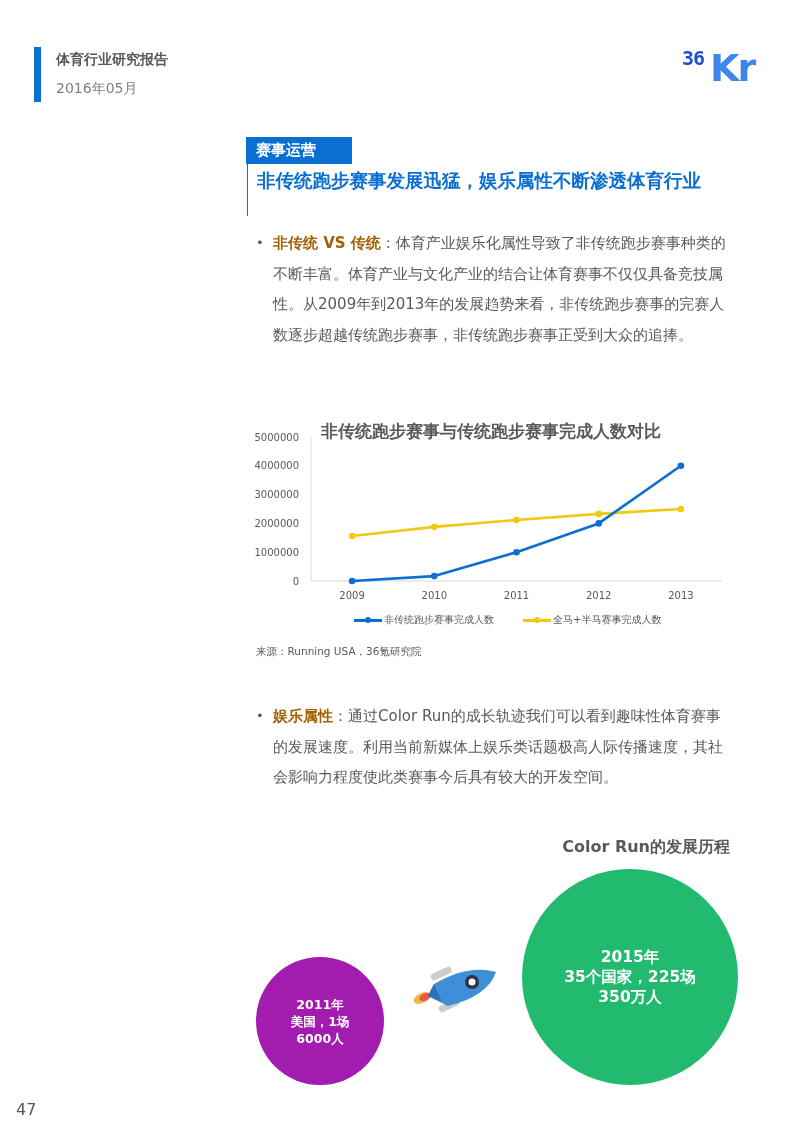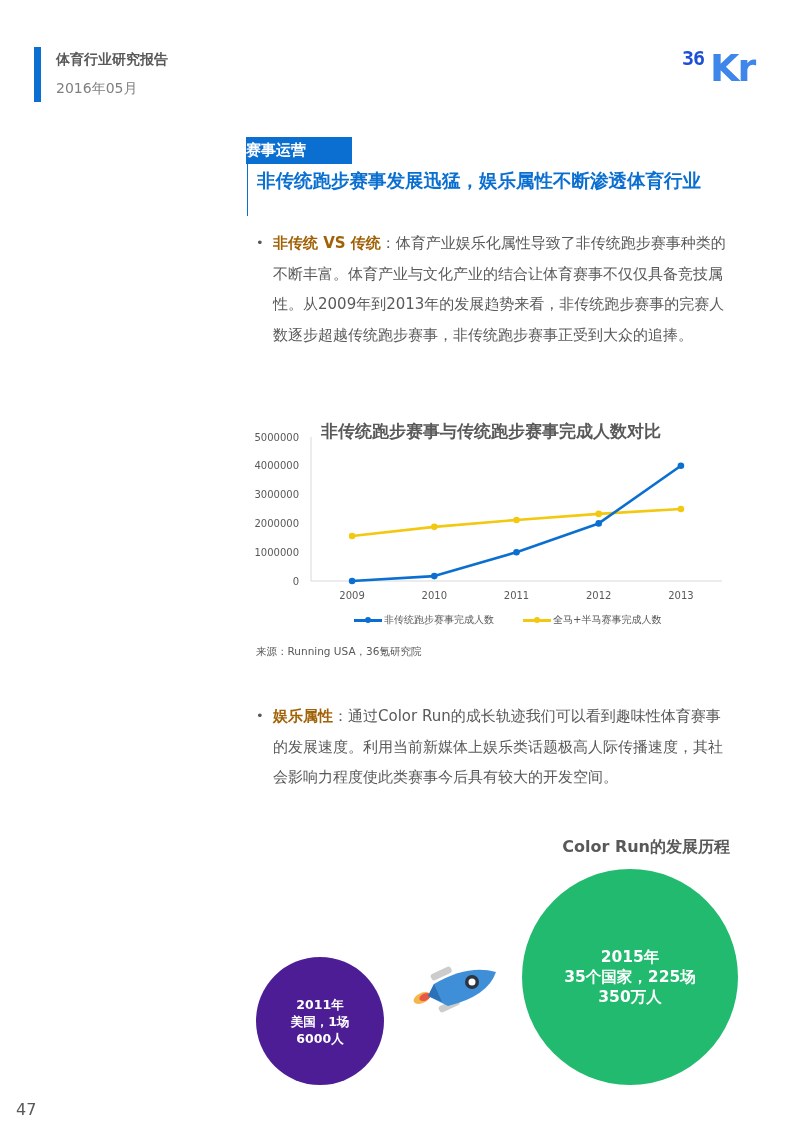"赛事运营" .sec-tag { padding-left: none -> 10px }
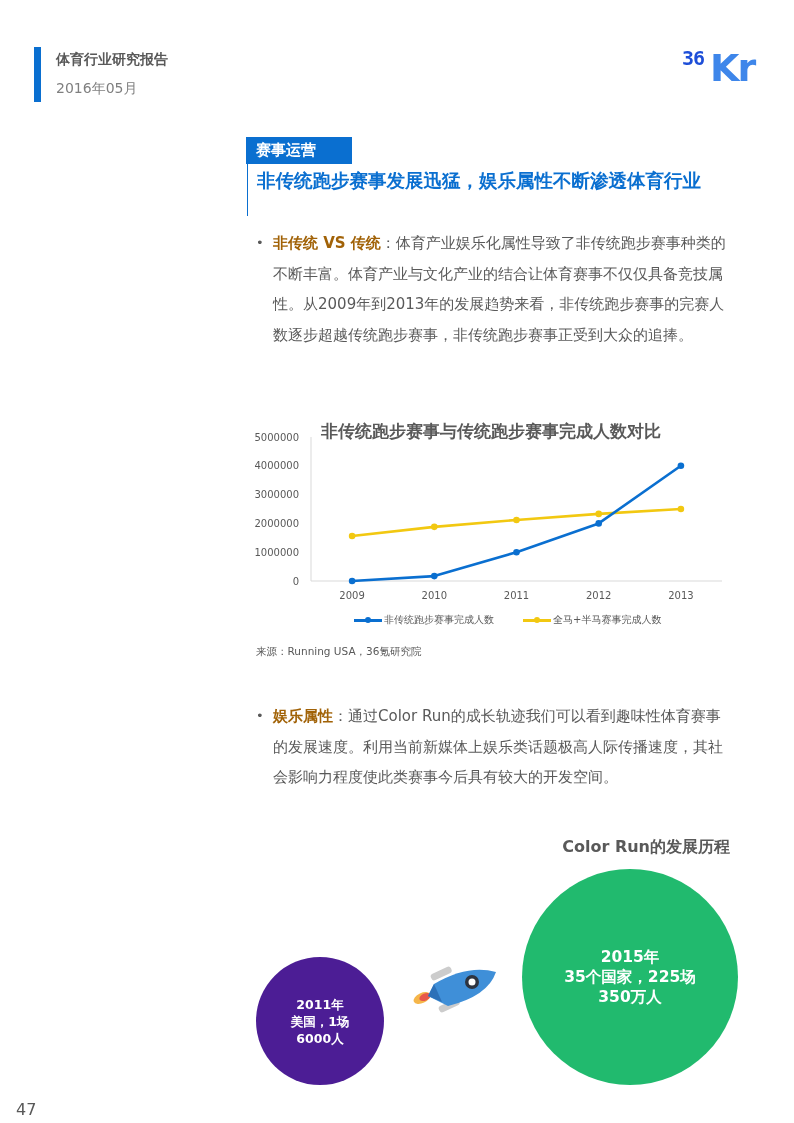"2011年" .c1 { background: #4c1d95 -> #a21caf }
